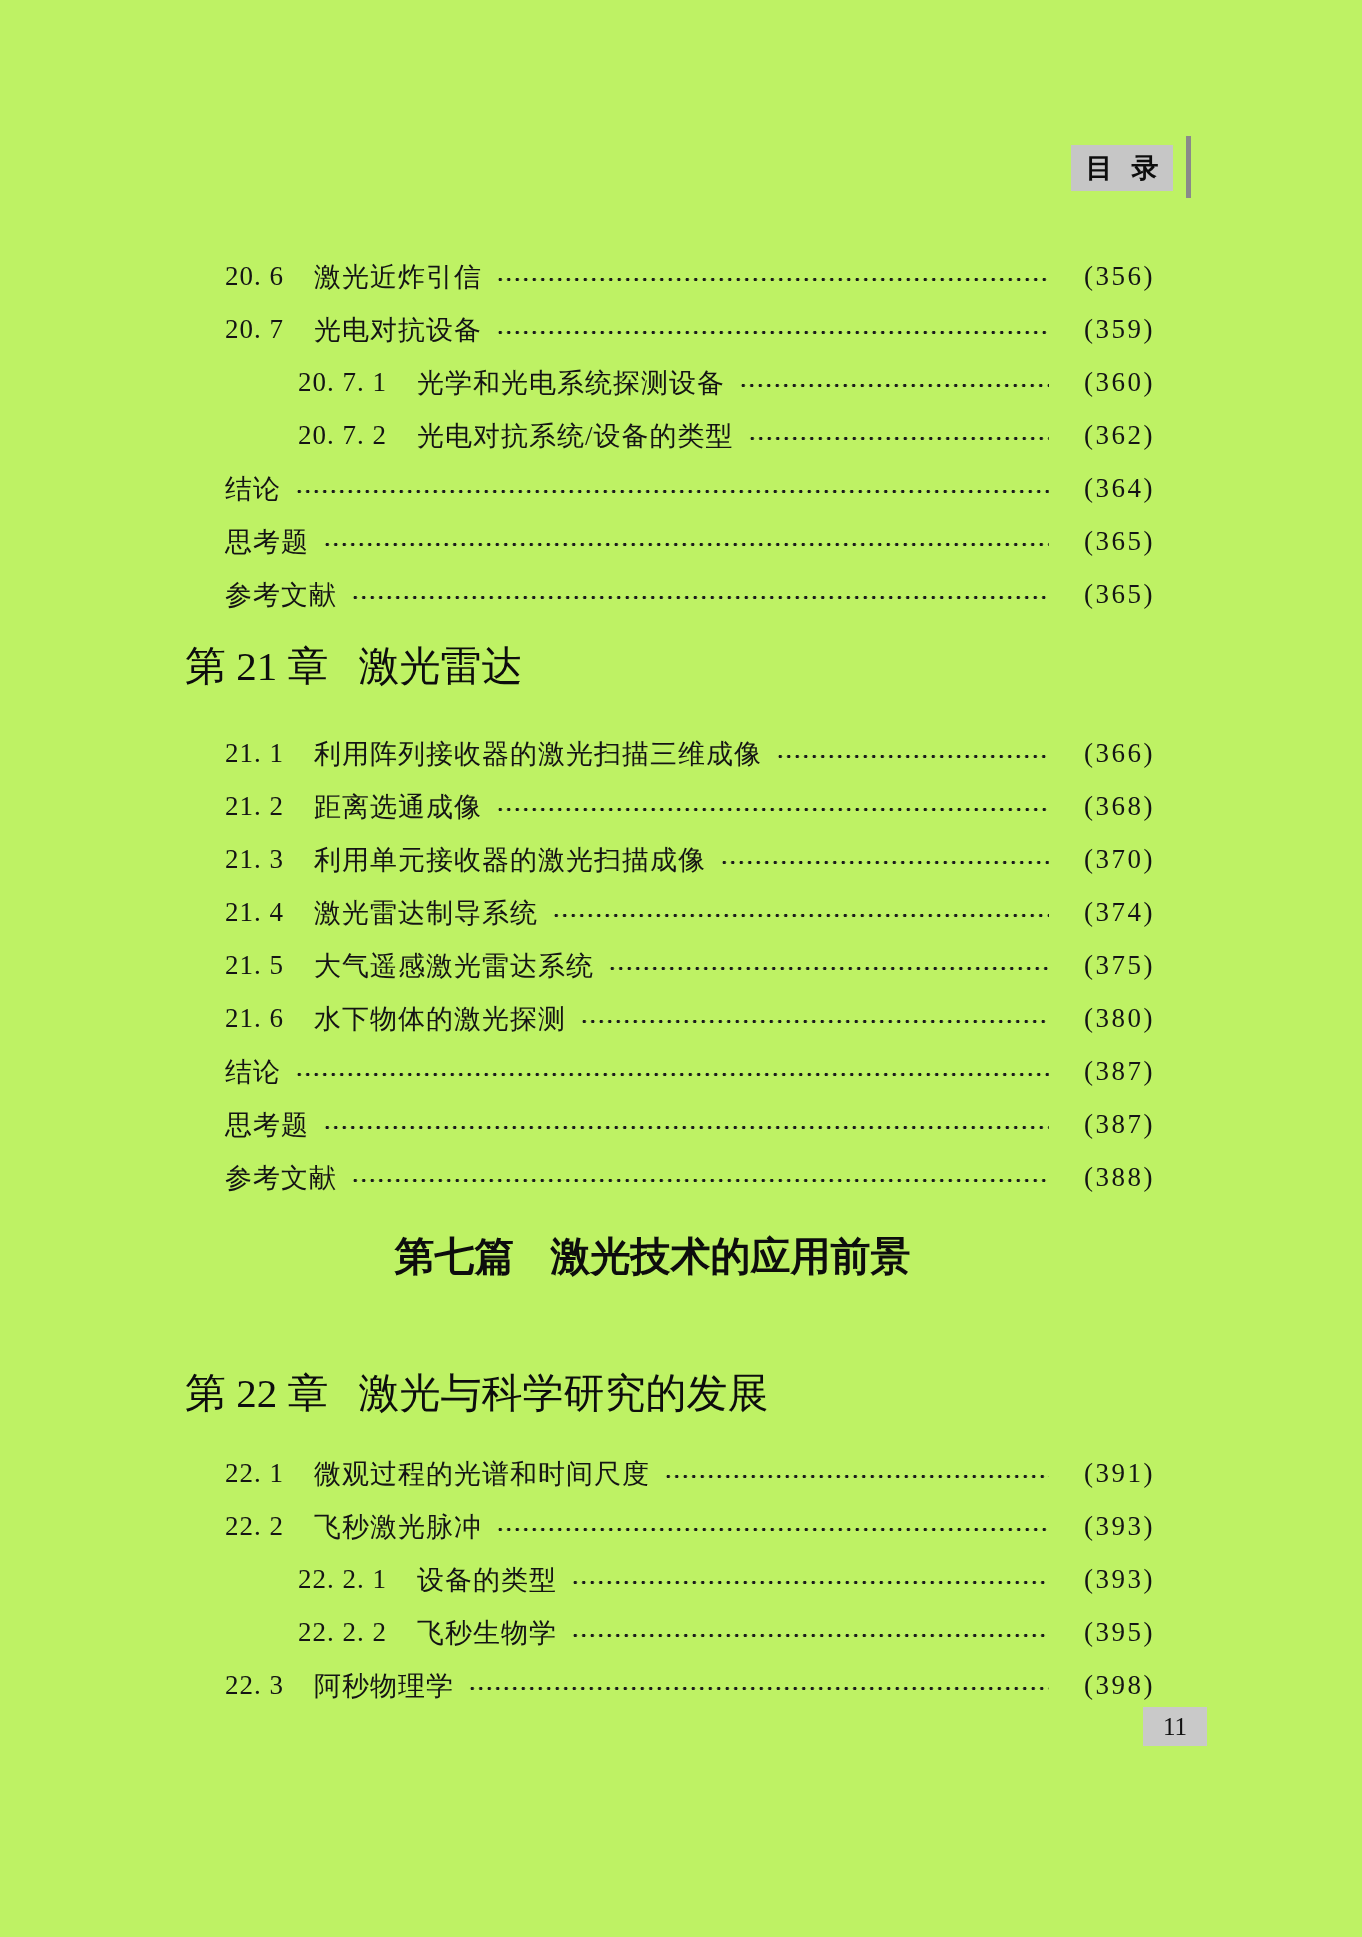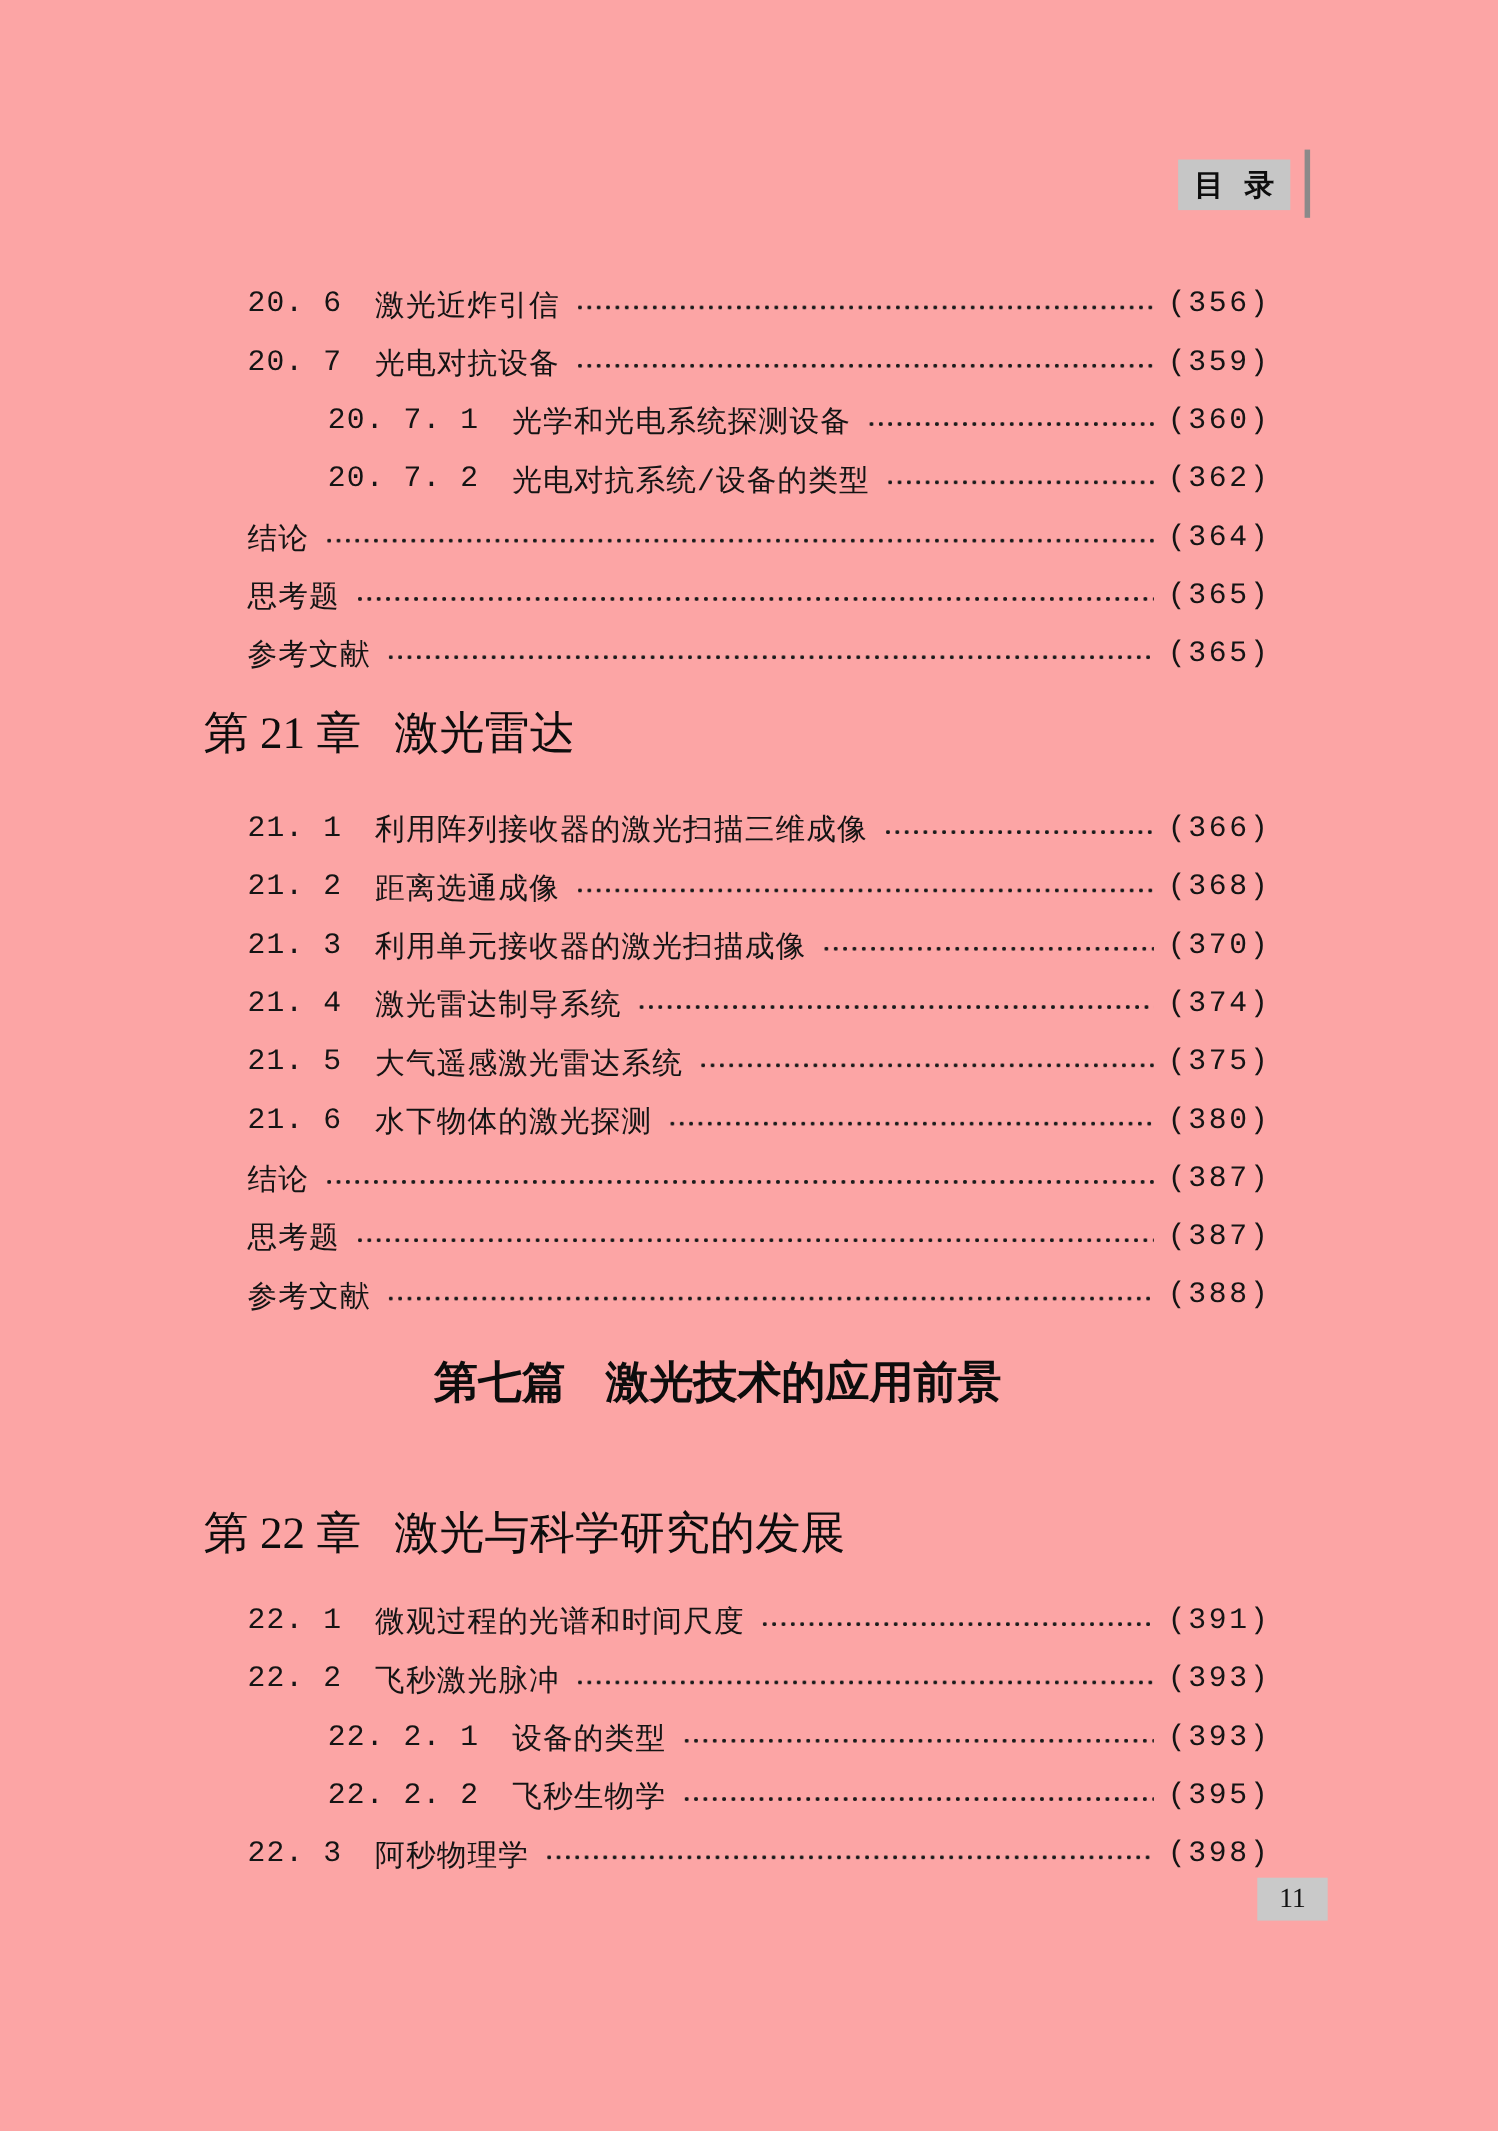"目 录" .page { background: #fca5a5 -> #bef264 }
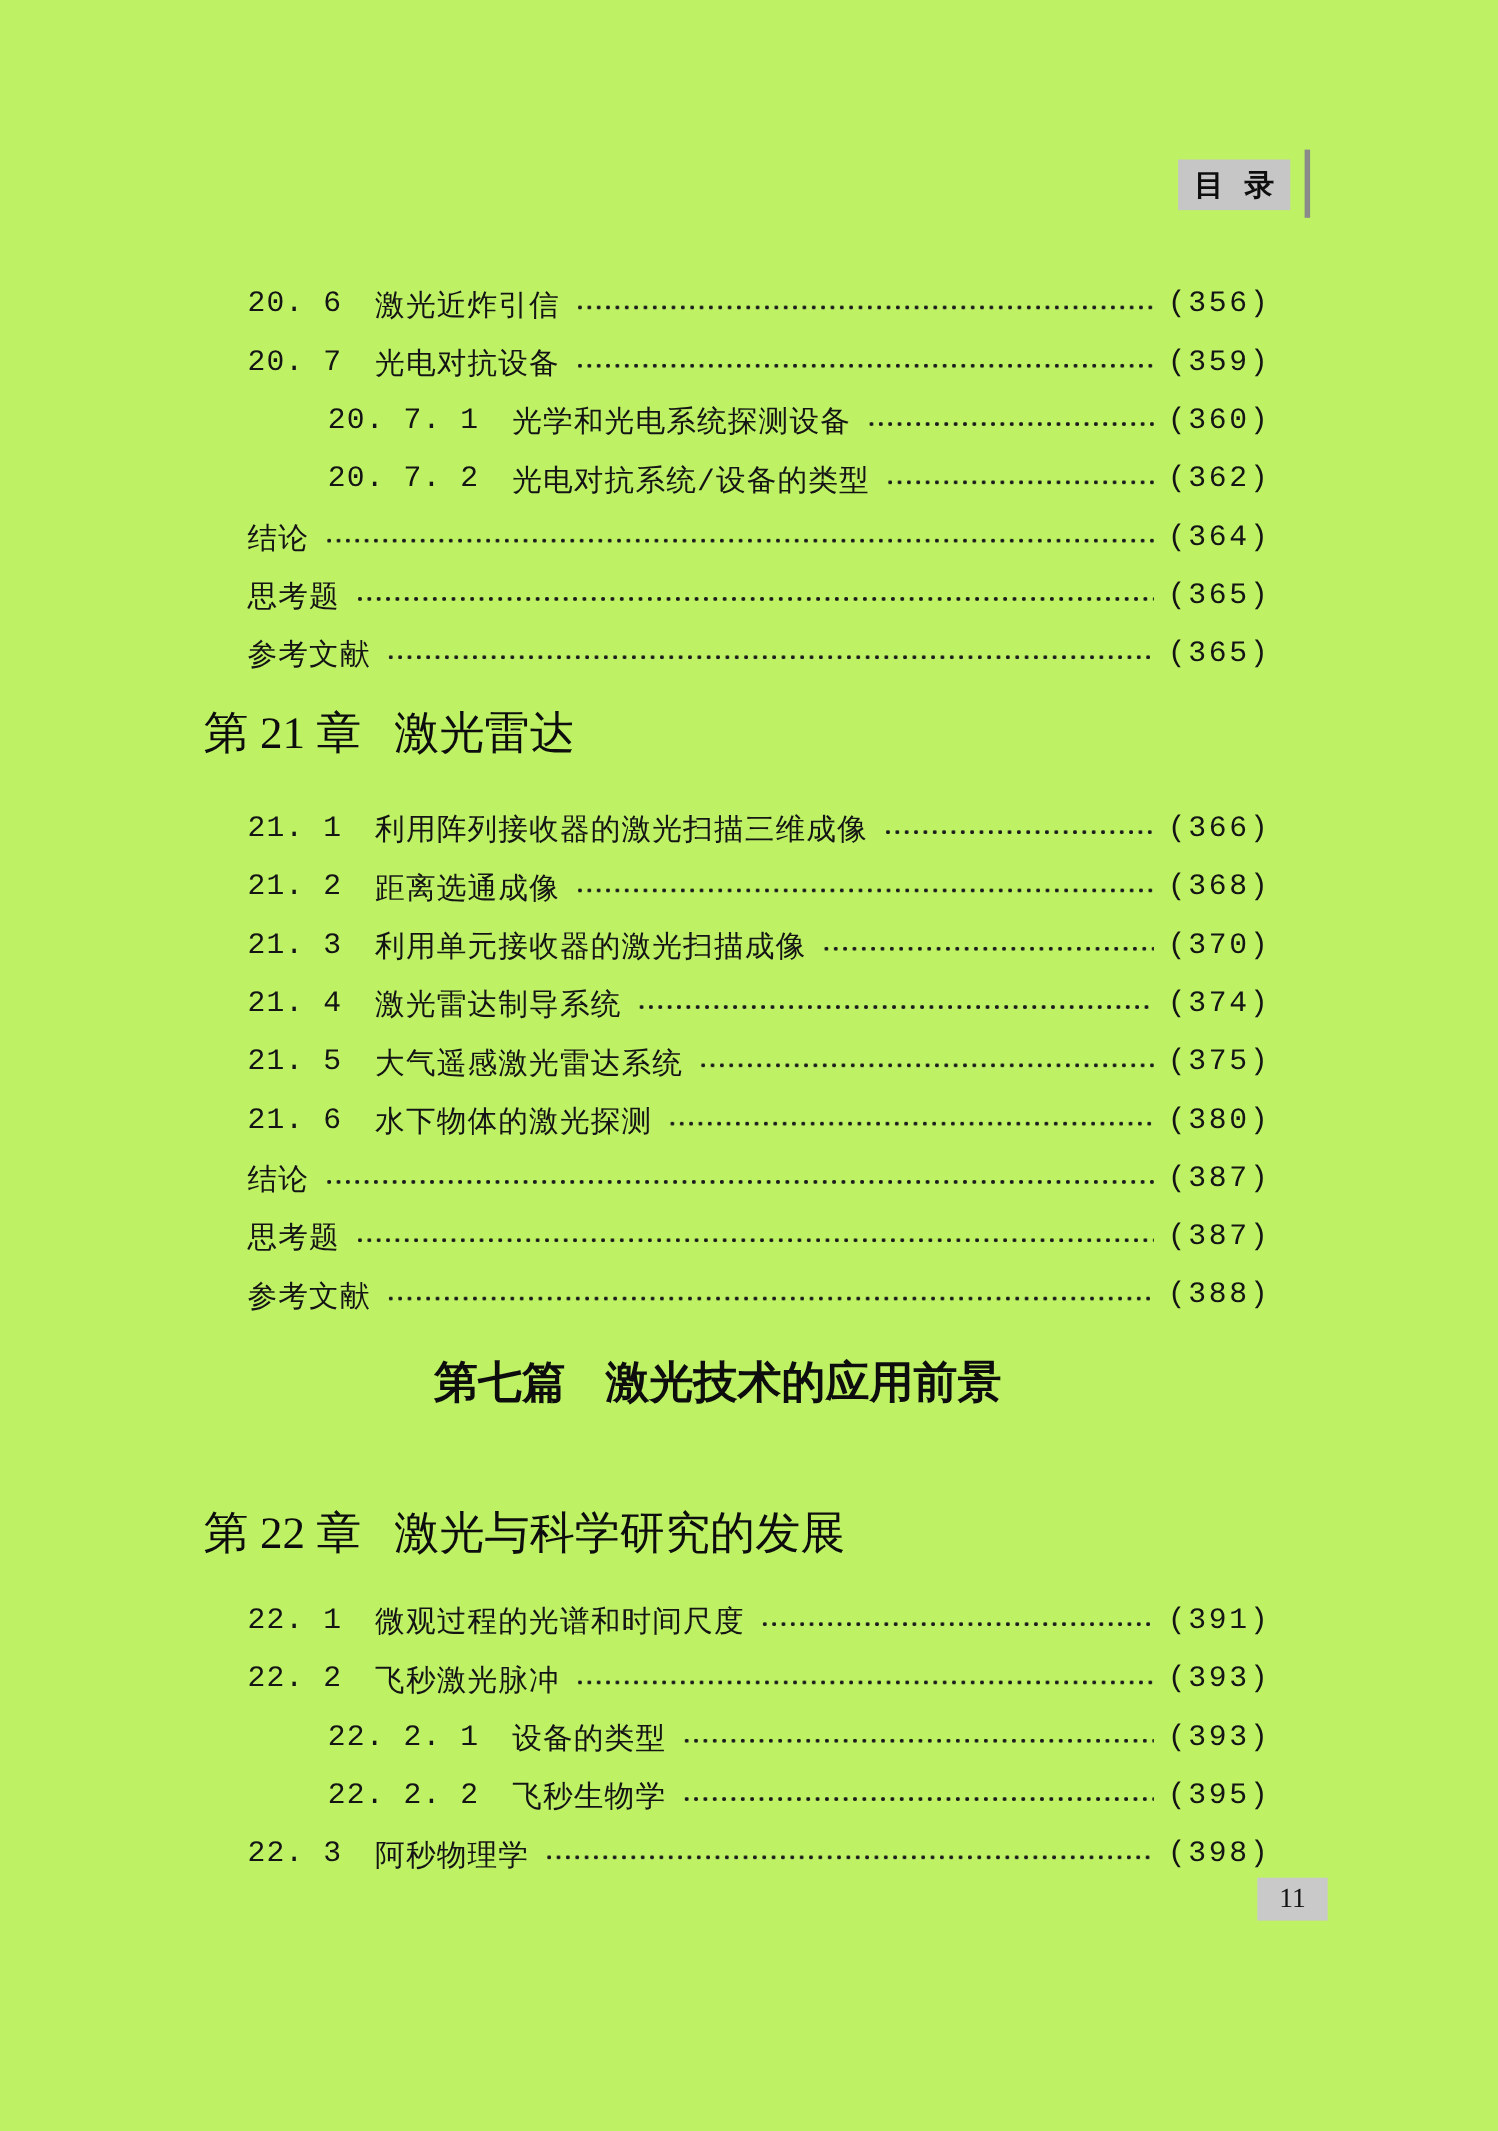"20. 6" .toc-row { font-family: Liberation Mono, monospace -> none }
